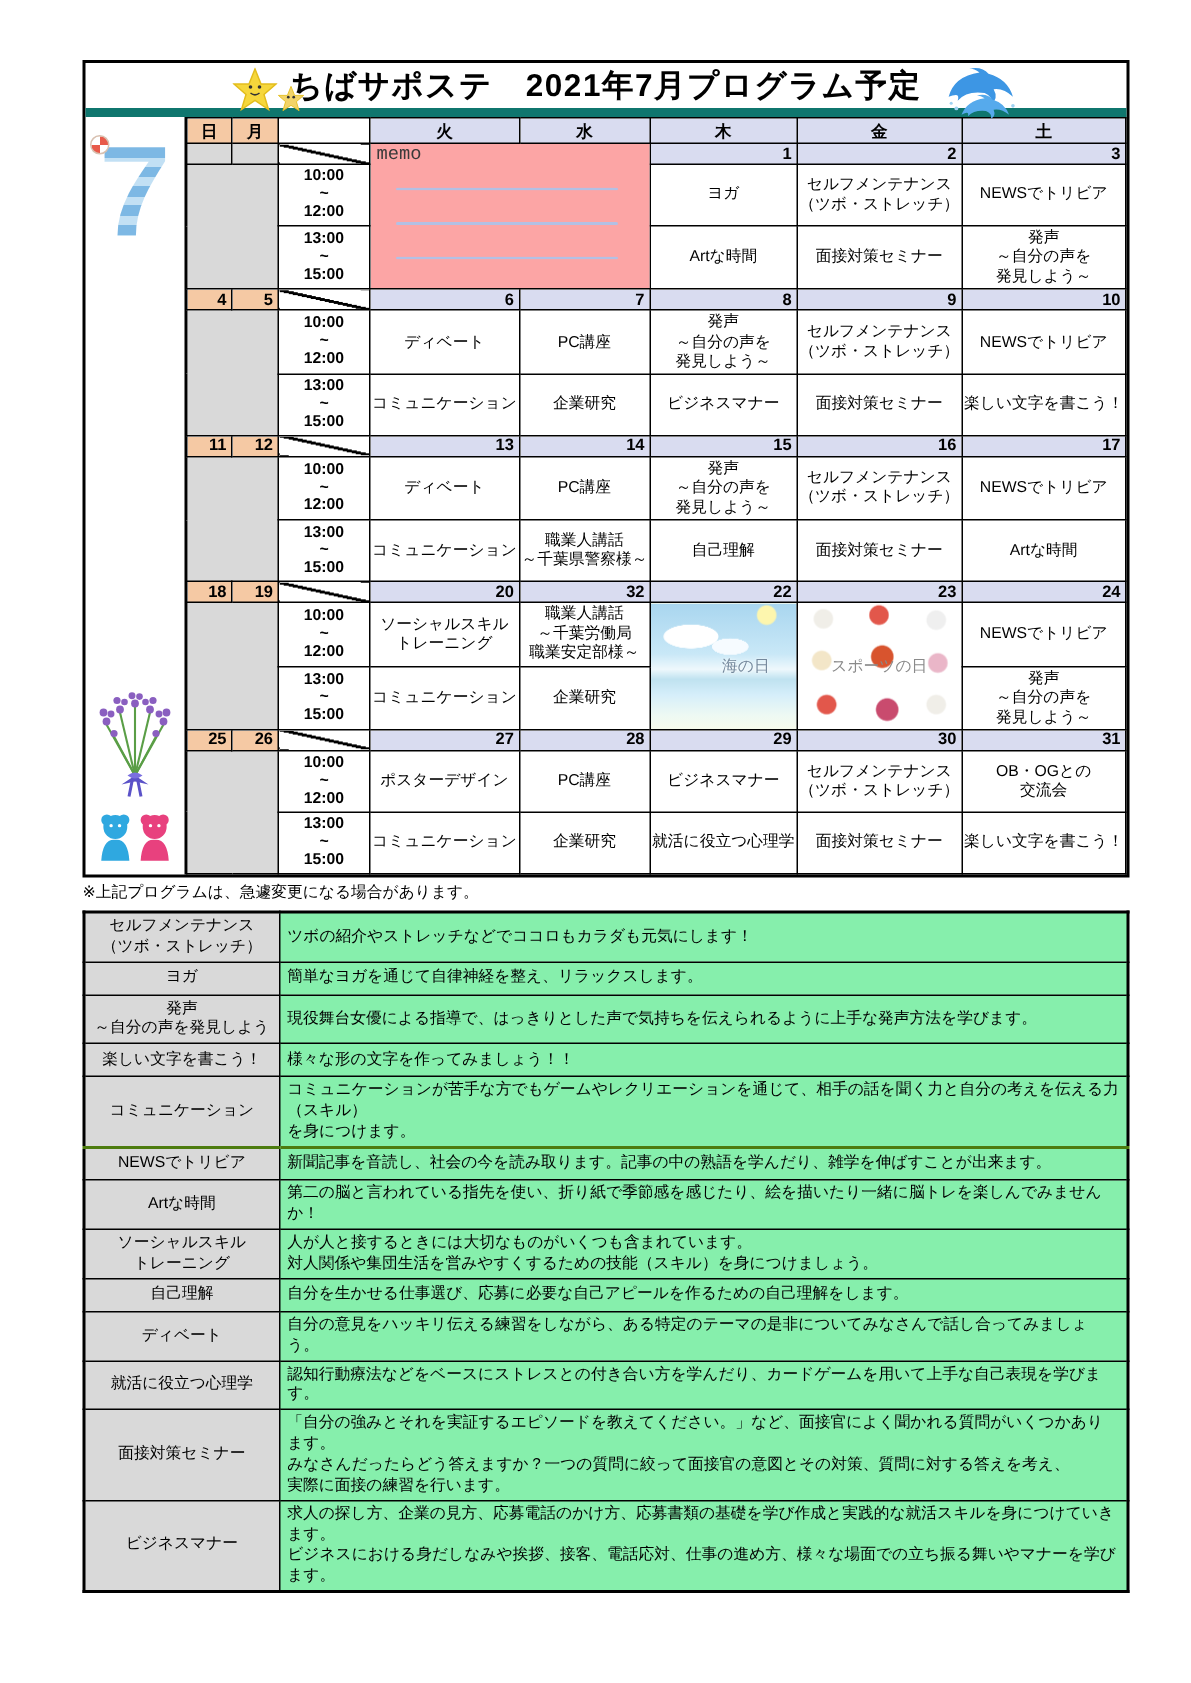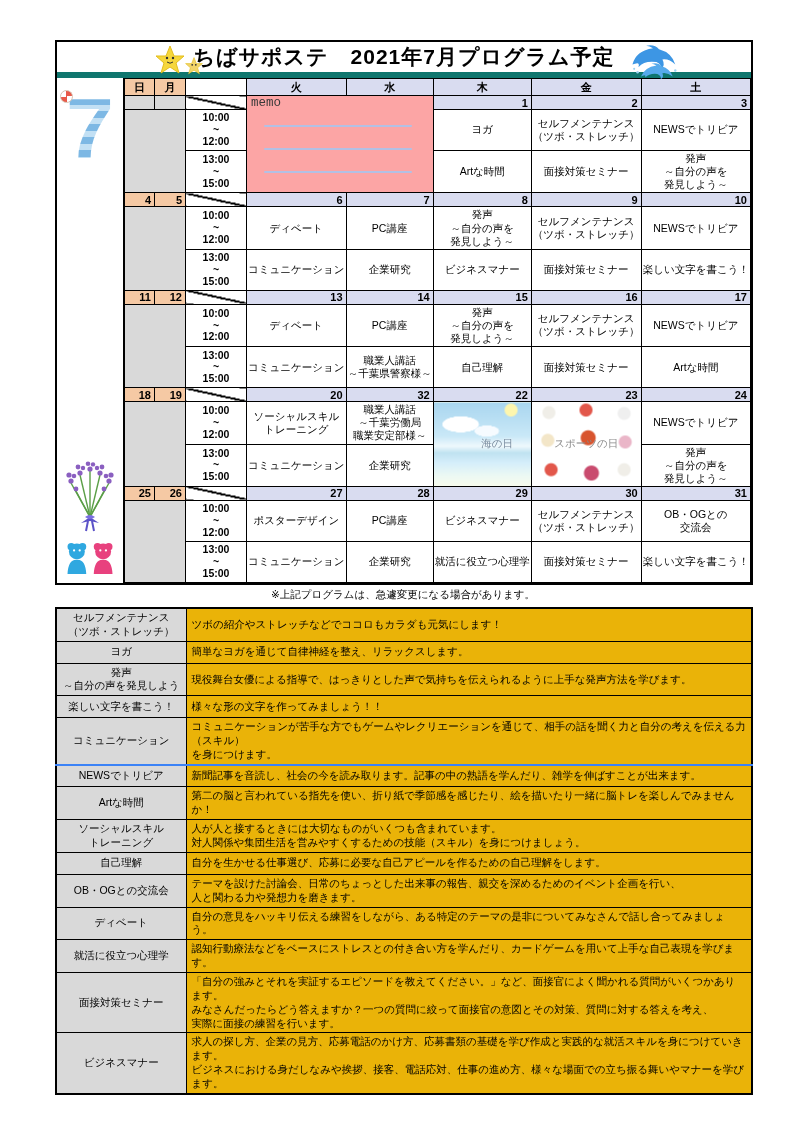"※上記プログラムは、急遽変更になる場合があります。" .footnote { text-align: center -> left }
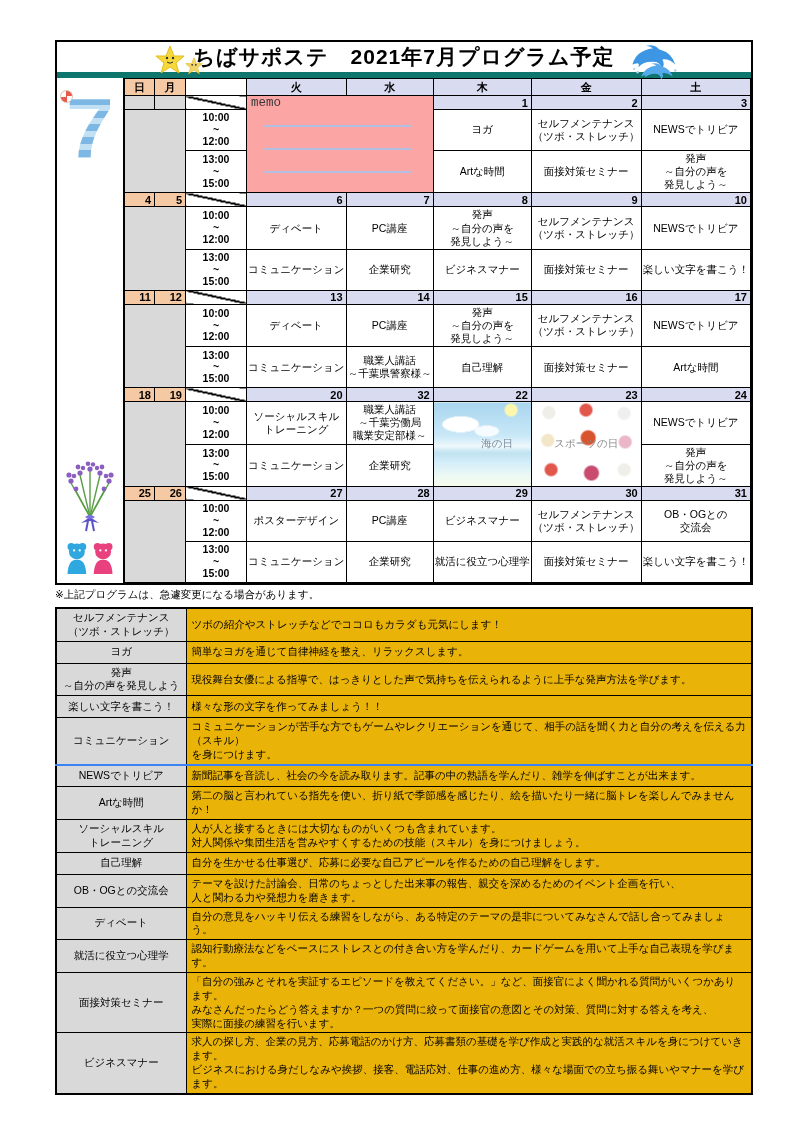"ツボの紹介やストレッチなどでココロもカラダも元気にします！" .d-desc { background: #eab308 -> #86efac }
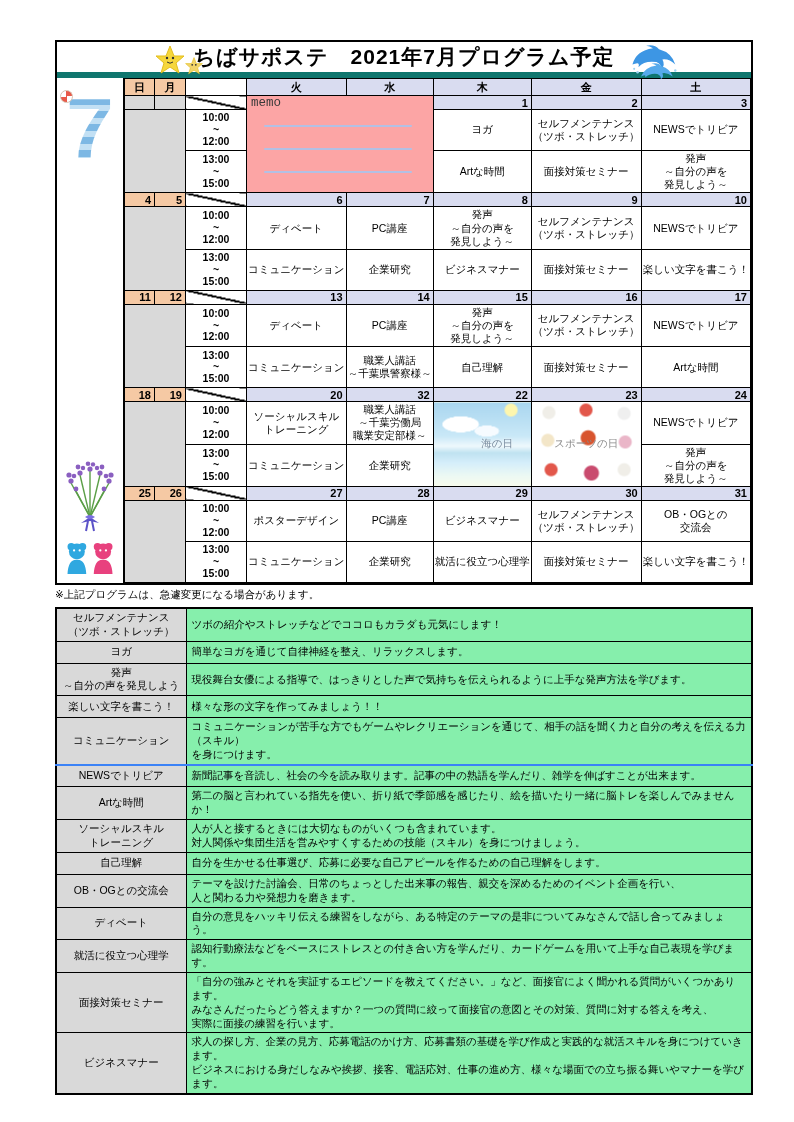"コミュニケーションが苦手な方でもゲームやレクリエーションを通じて、相手の話を聞く" table.desc tr.thick td { border-bottom: 2px solid #3b82f6 -> 2px solid #4d7c0f }
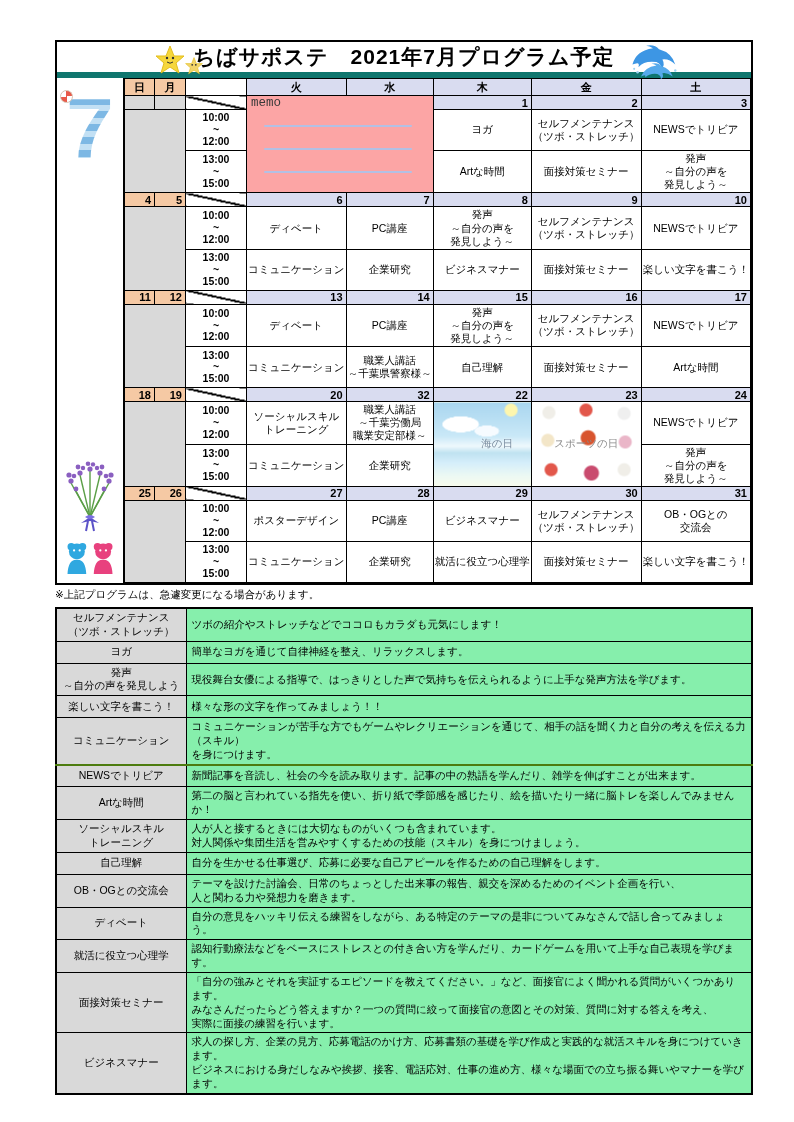"OB・OGとの交流会" tr { html: <tr> <td>OB・OGとの交流会</td> <td>テーマを設けた討論会、日常のちょっとした出来事の報告、親交を深めるためのイベント企画を行い、 人と関わる力や発想力を磨きます。</td> </tr> -> none }
